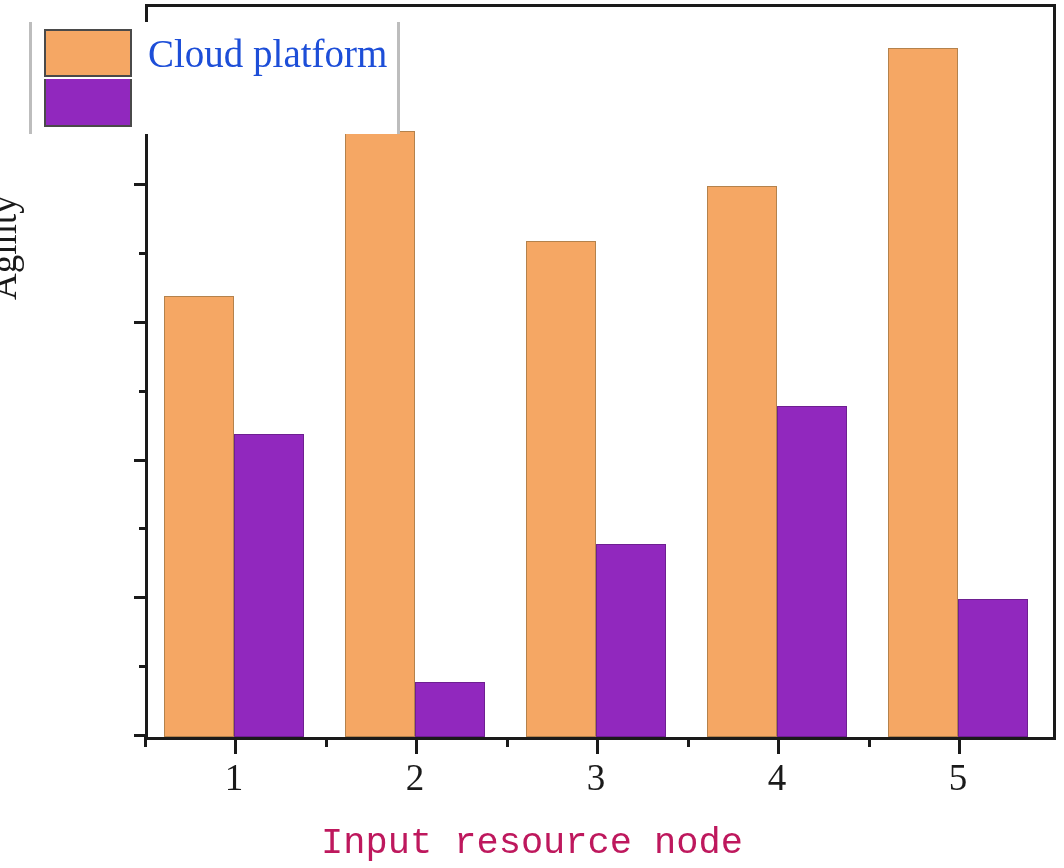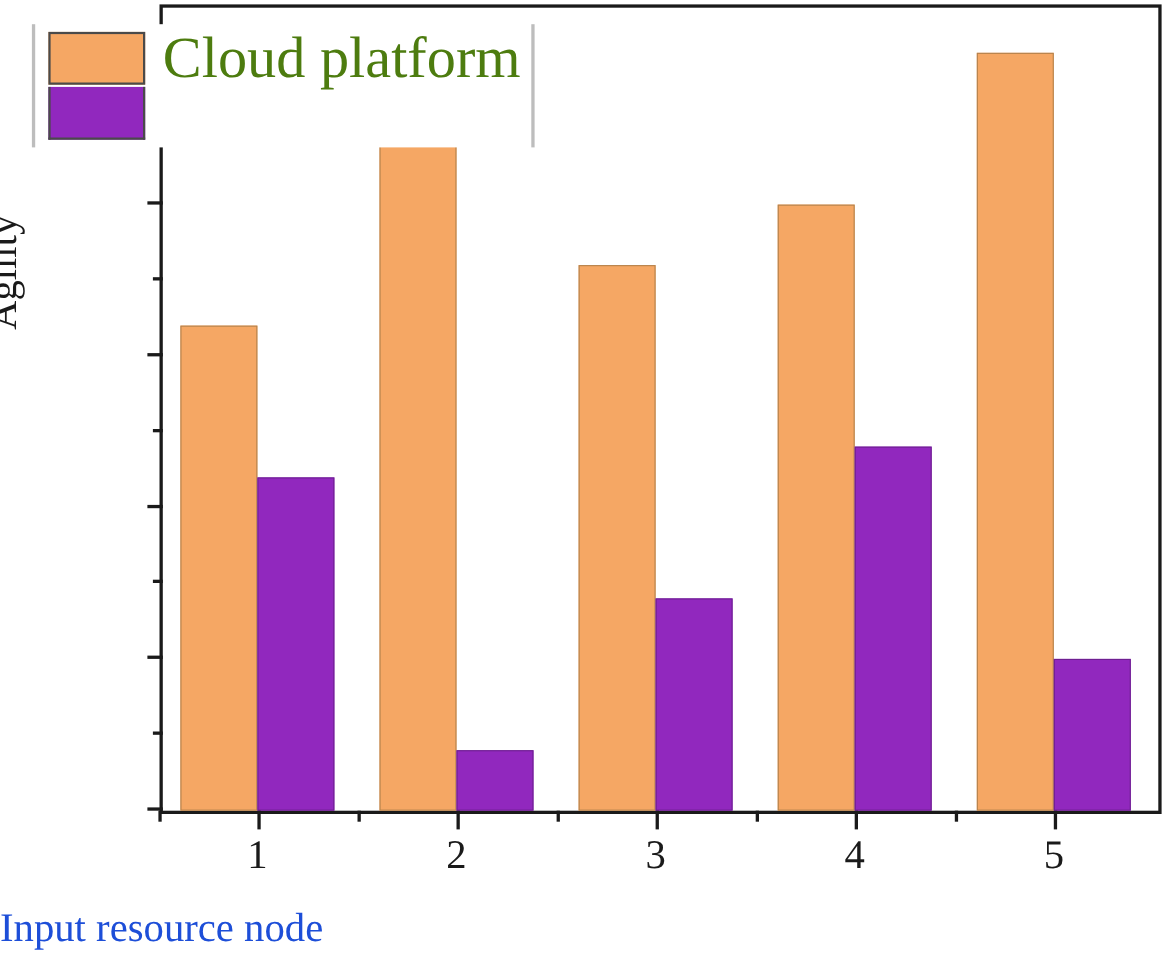"Cloud platform" .legend-label { color: #4d7c0f -> #1d4ed8; font-size: 53px -> 39px }
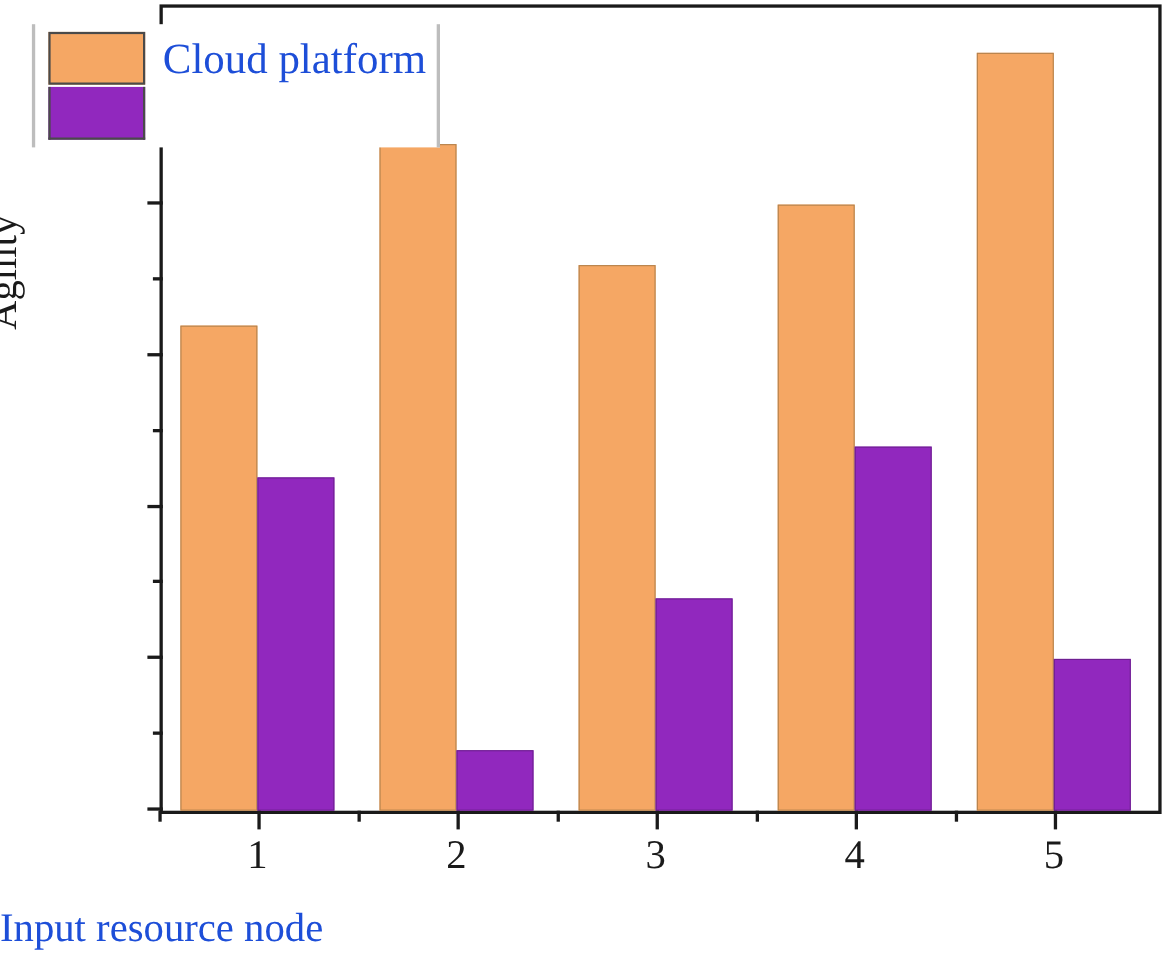"Input resource node" #axis-title-x { color: #1d4ed8 -> #be185d; font-family: none -> Liberation Mono, monospace; text-align: left -> center }
